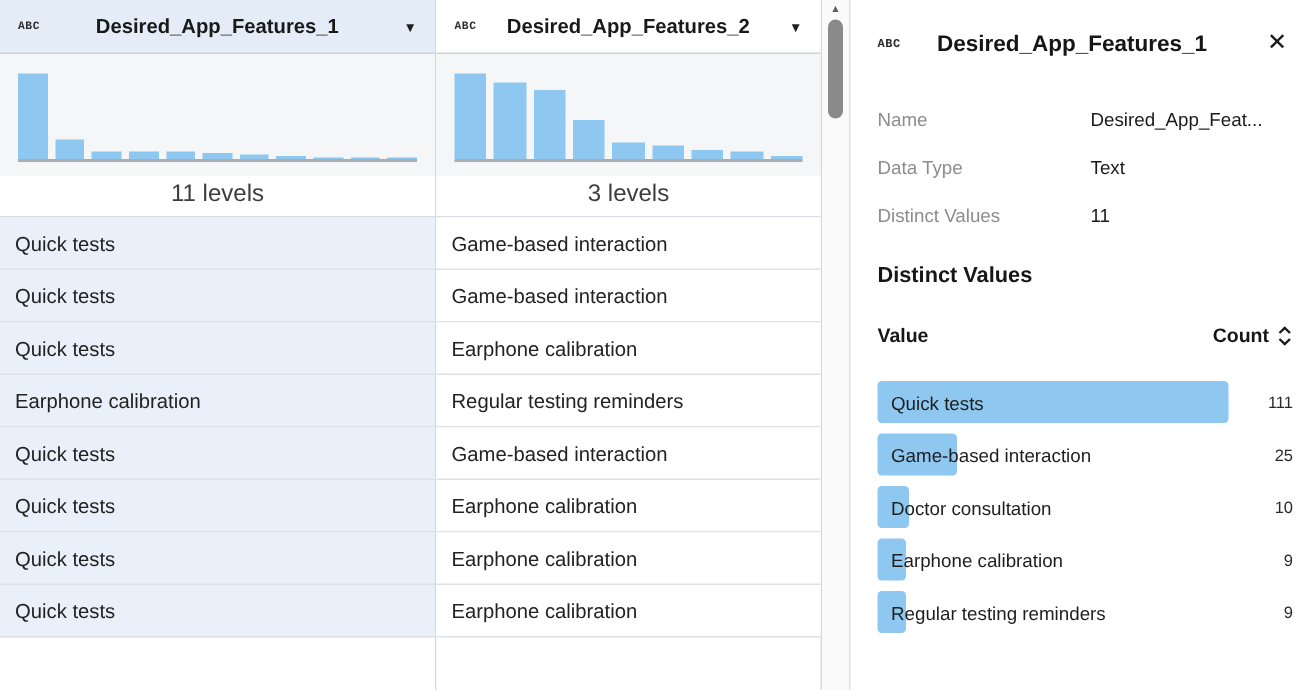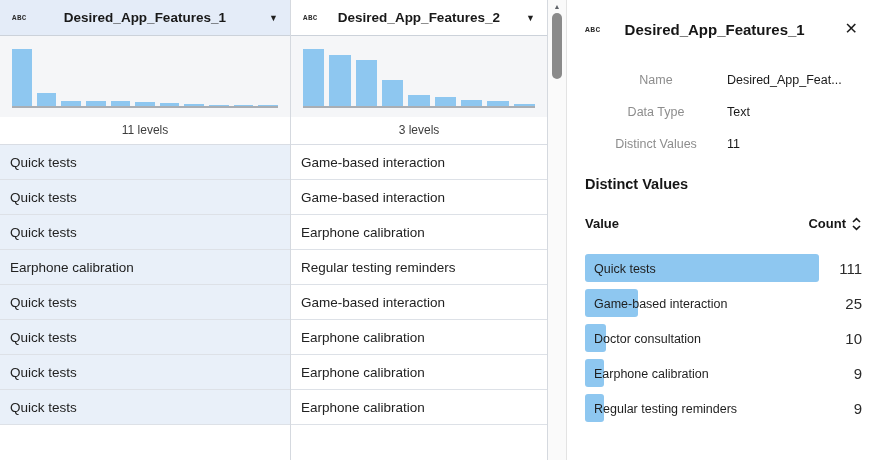"Name" .detail-row { text-align: center -> none }
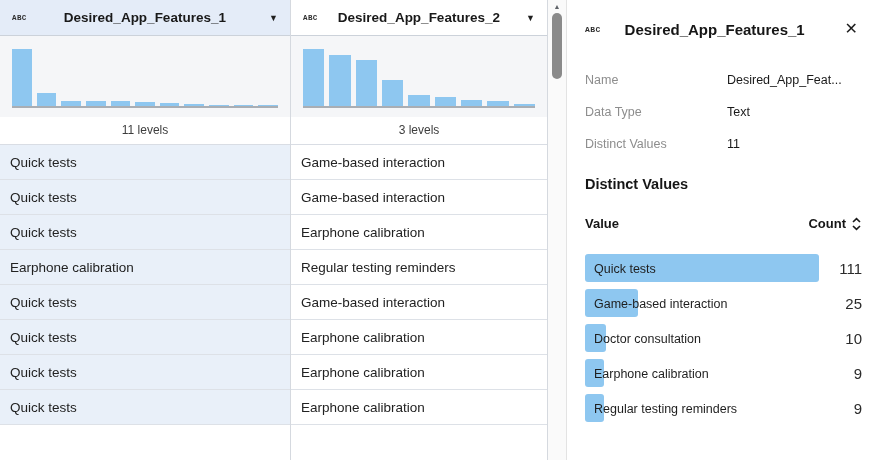"11 levels" .col-levels { font-size: 12px -> 16px }
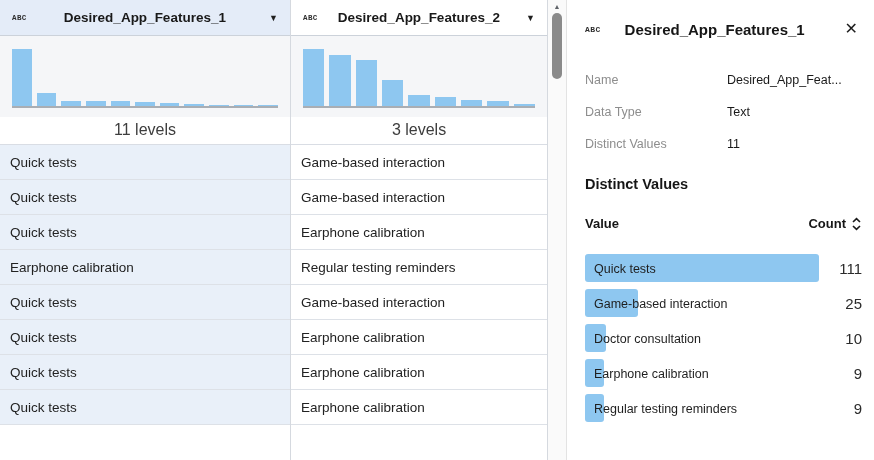"111" .vcount { font-size: 15px -> 11px }
